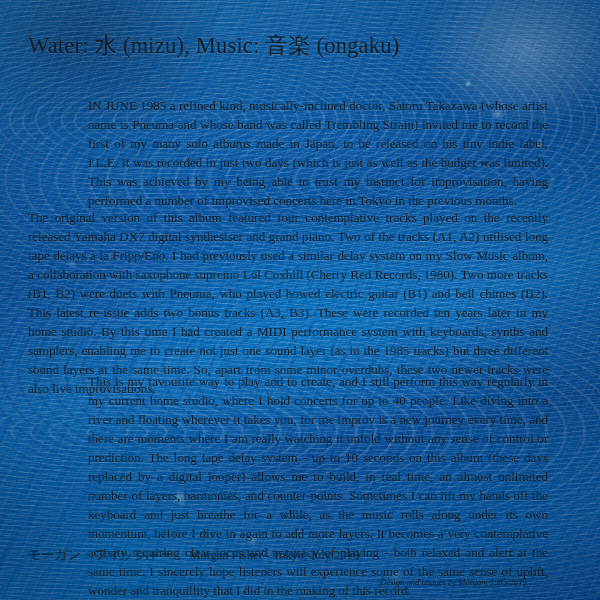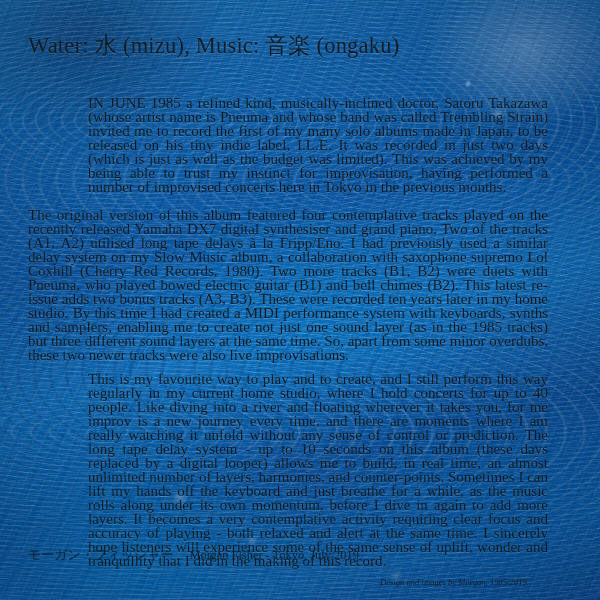"IN JUNE 1985 a refined" .para { font-size: 15px -> 13px; line-height: 14px -> 19px }
